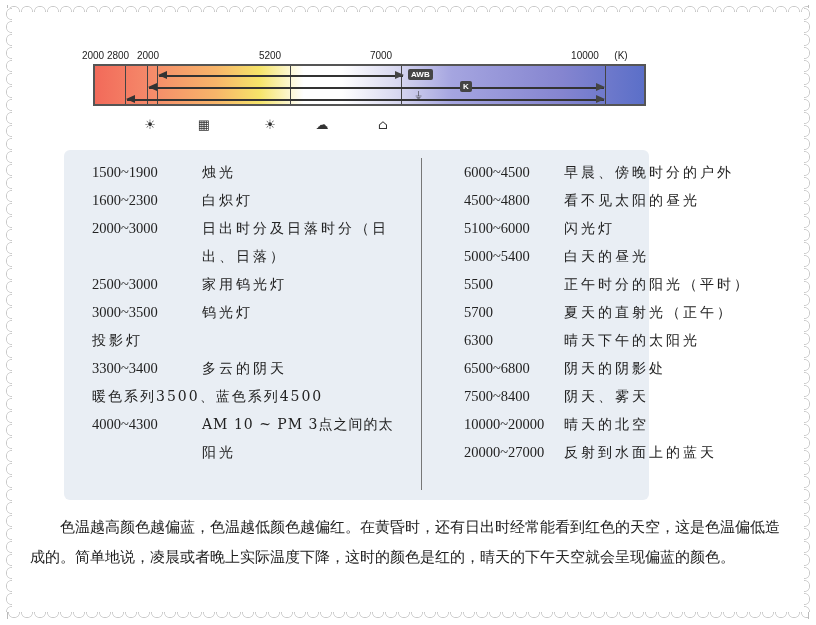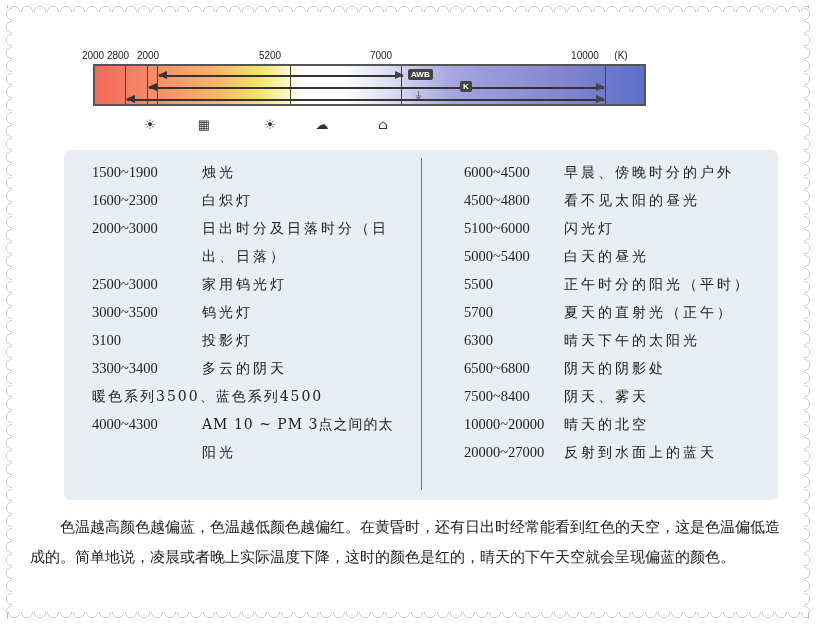"1500~1900" .panel { width: 714px -> 585px }
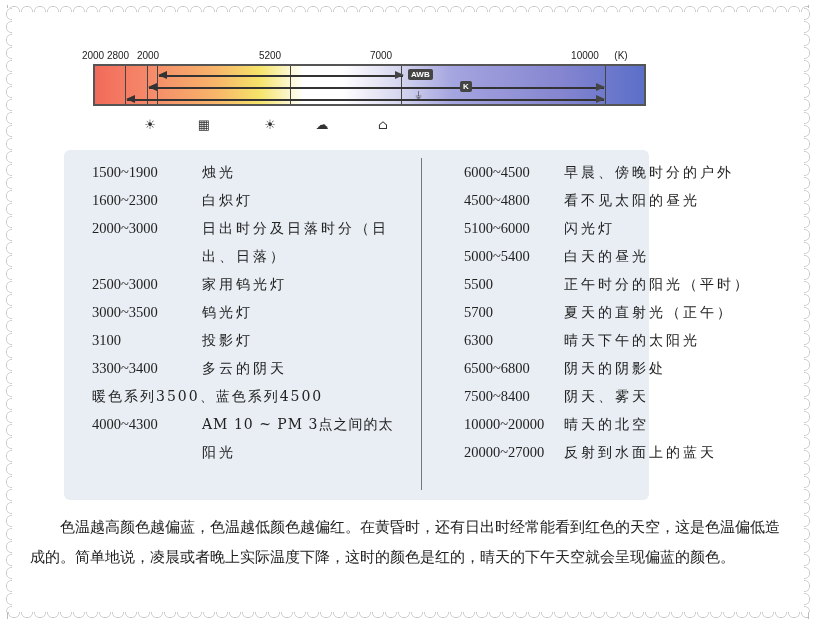"3100" span.k { html: <span>3100</span> -> none }
